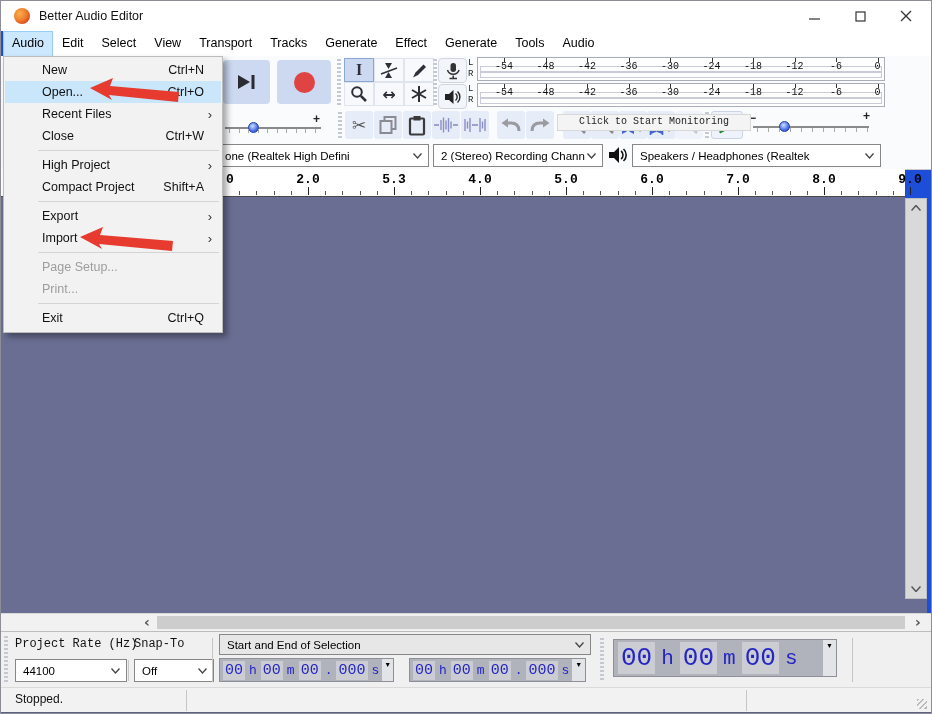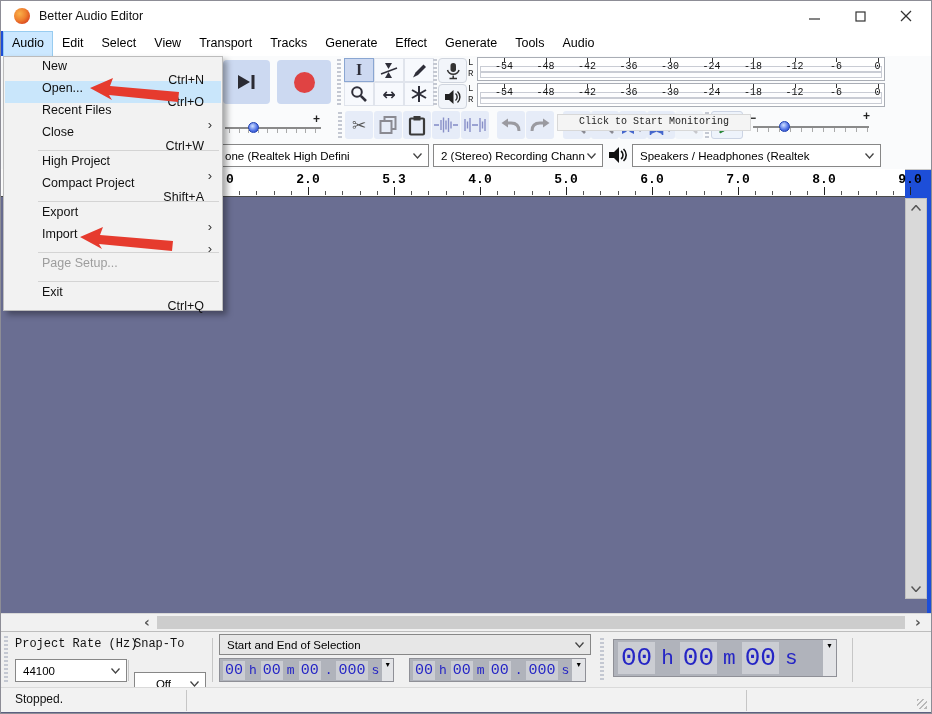"New" .menu-row { align-items: none -> center; flex-direction: column -> none }
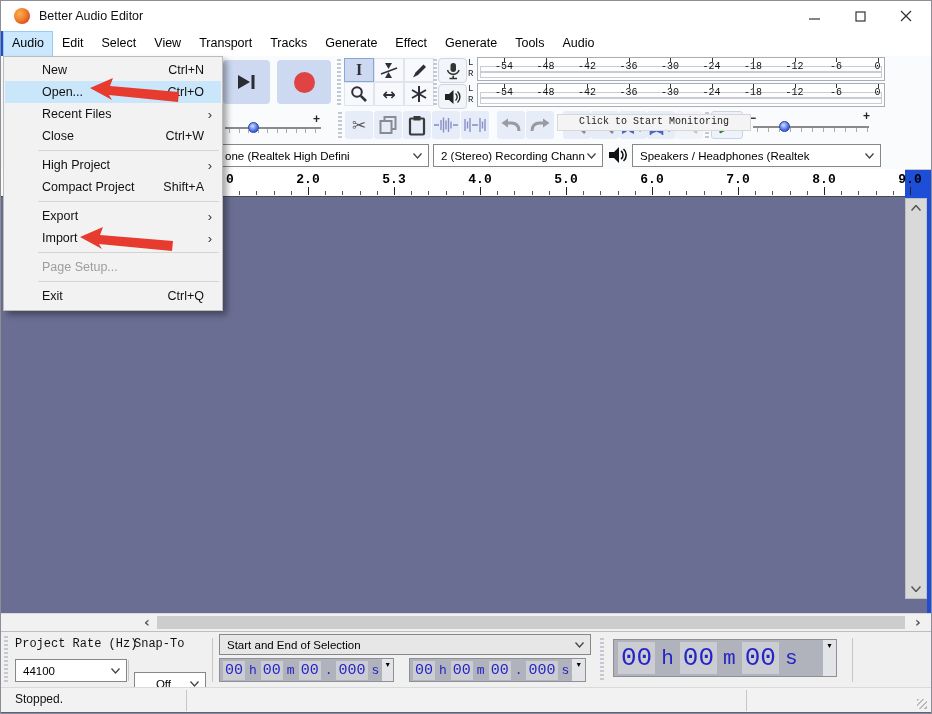"Print..." div.menu-row { html: none -> <div> <span>Print...</span> </div> }
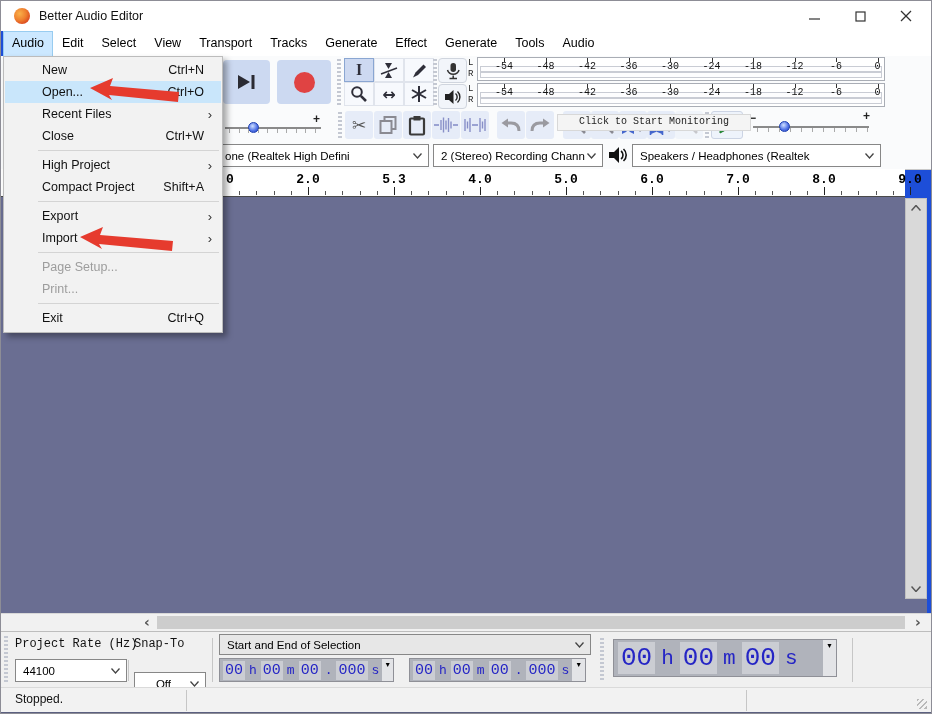"Off" div.combo { justify-content: center -> none; top: 40px -> 27px; width: 72px -> 80px }
